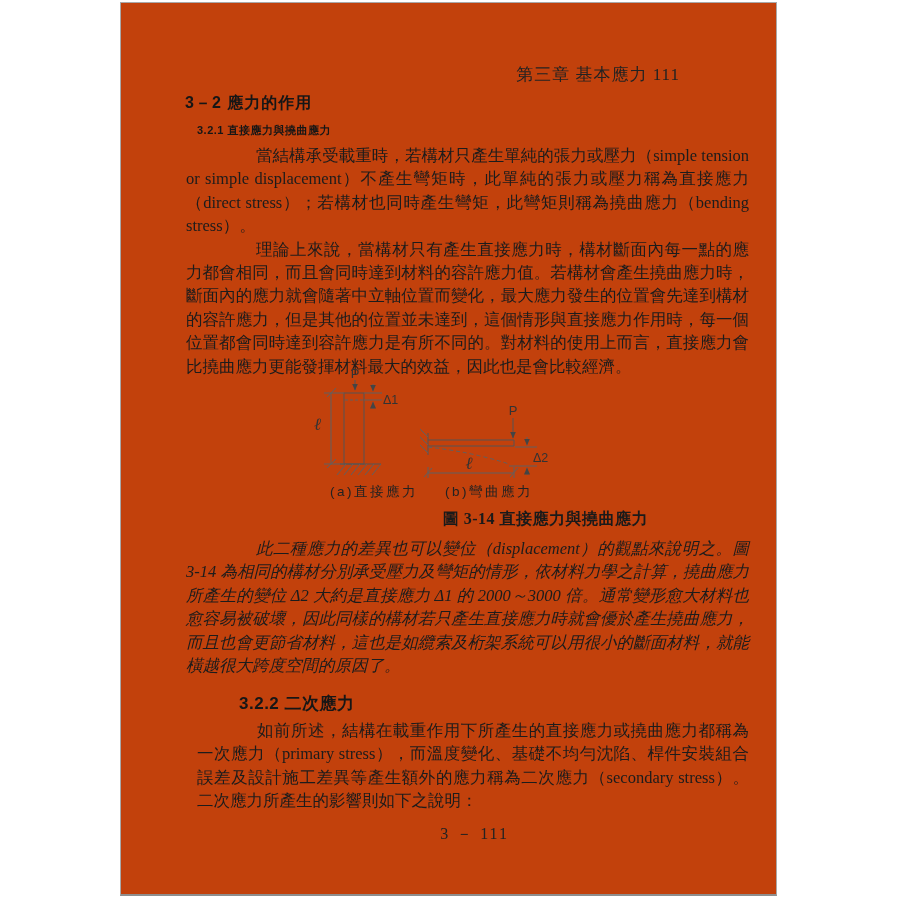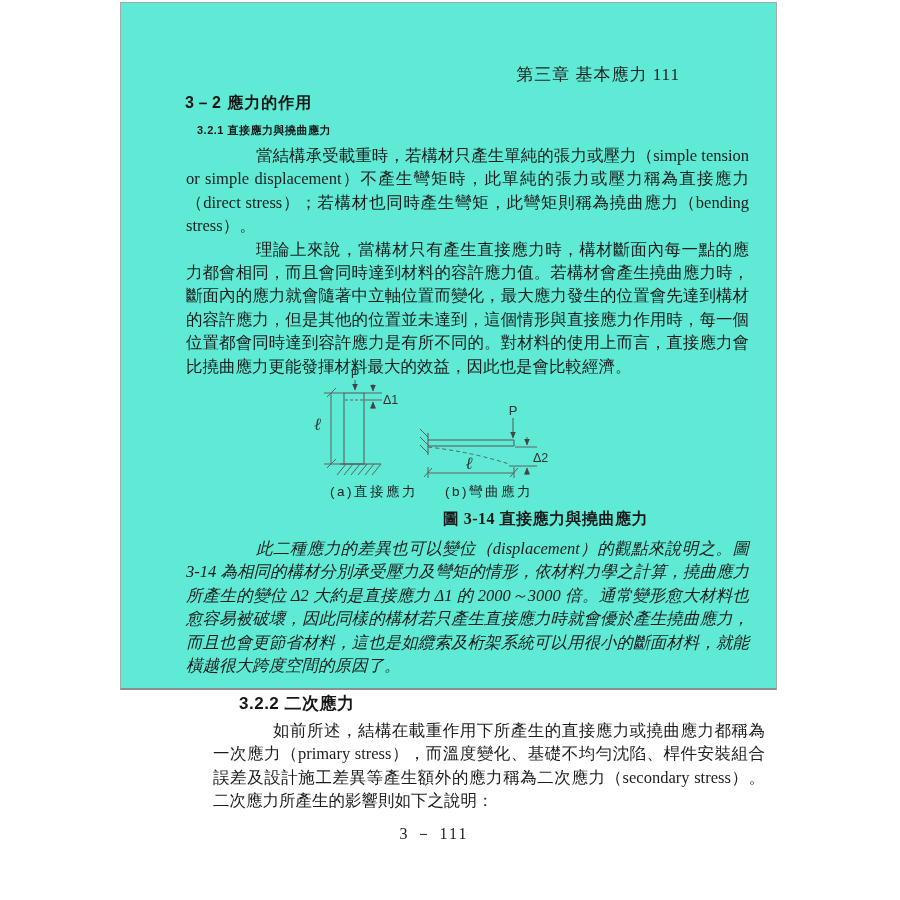"第三章 基本應力 111" .page { background: #5eead4 -> #c2410c; height: 688px -> 894px }
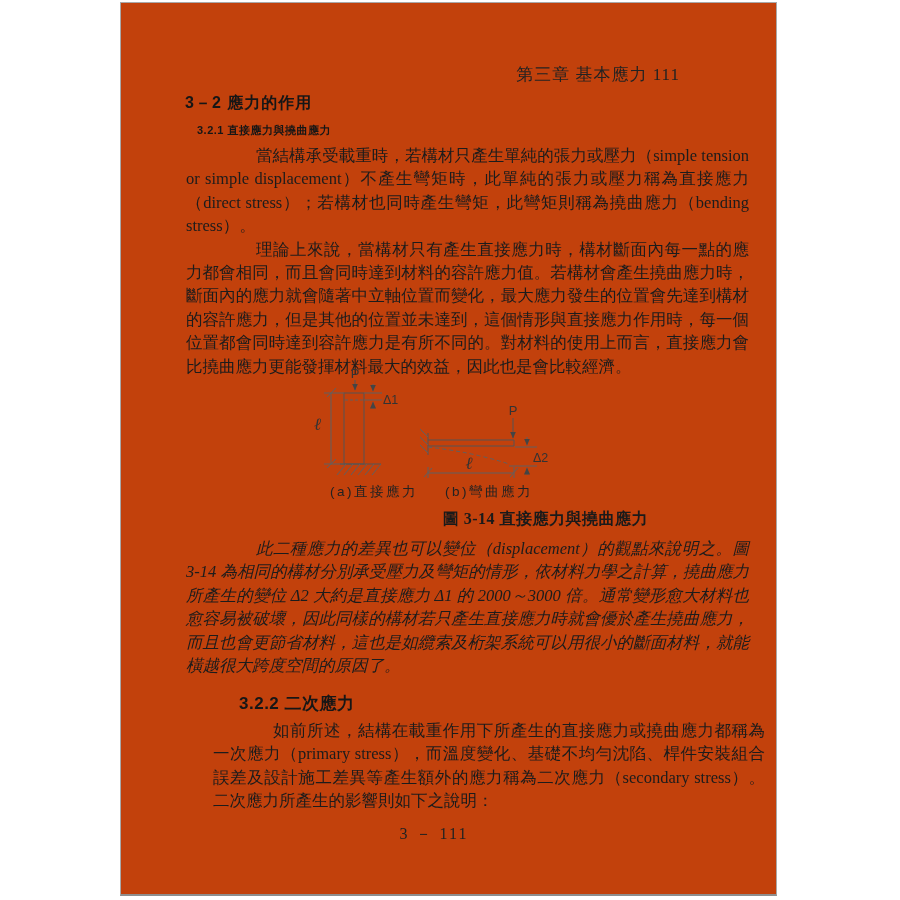"如前所述，結構在載重作用下所產生的直接應力或撓曲應力都稱為一次應力（primar" .block3 { margin-left: 16px -> none }
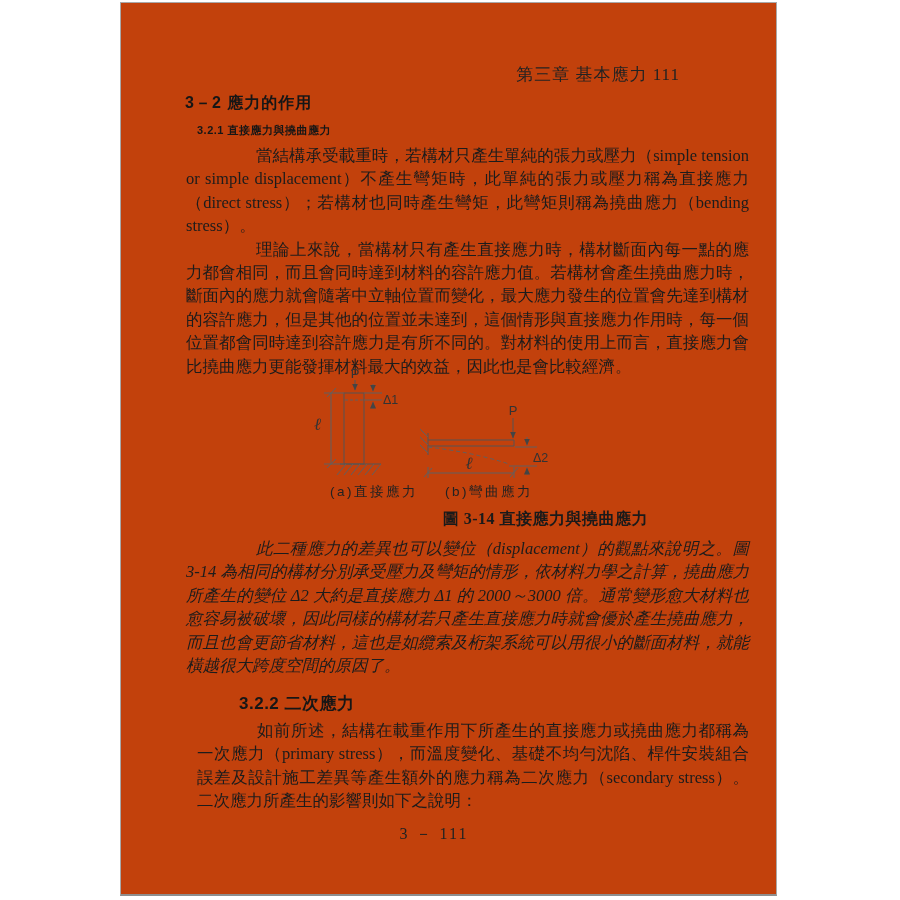"3 － 111" .page-footer { text-align: center -> right }
